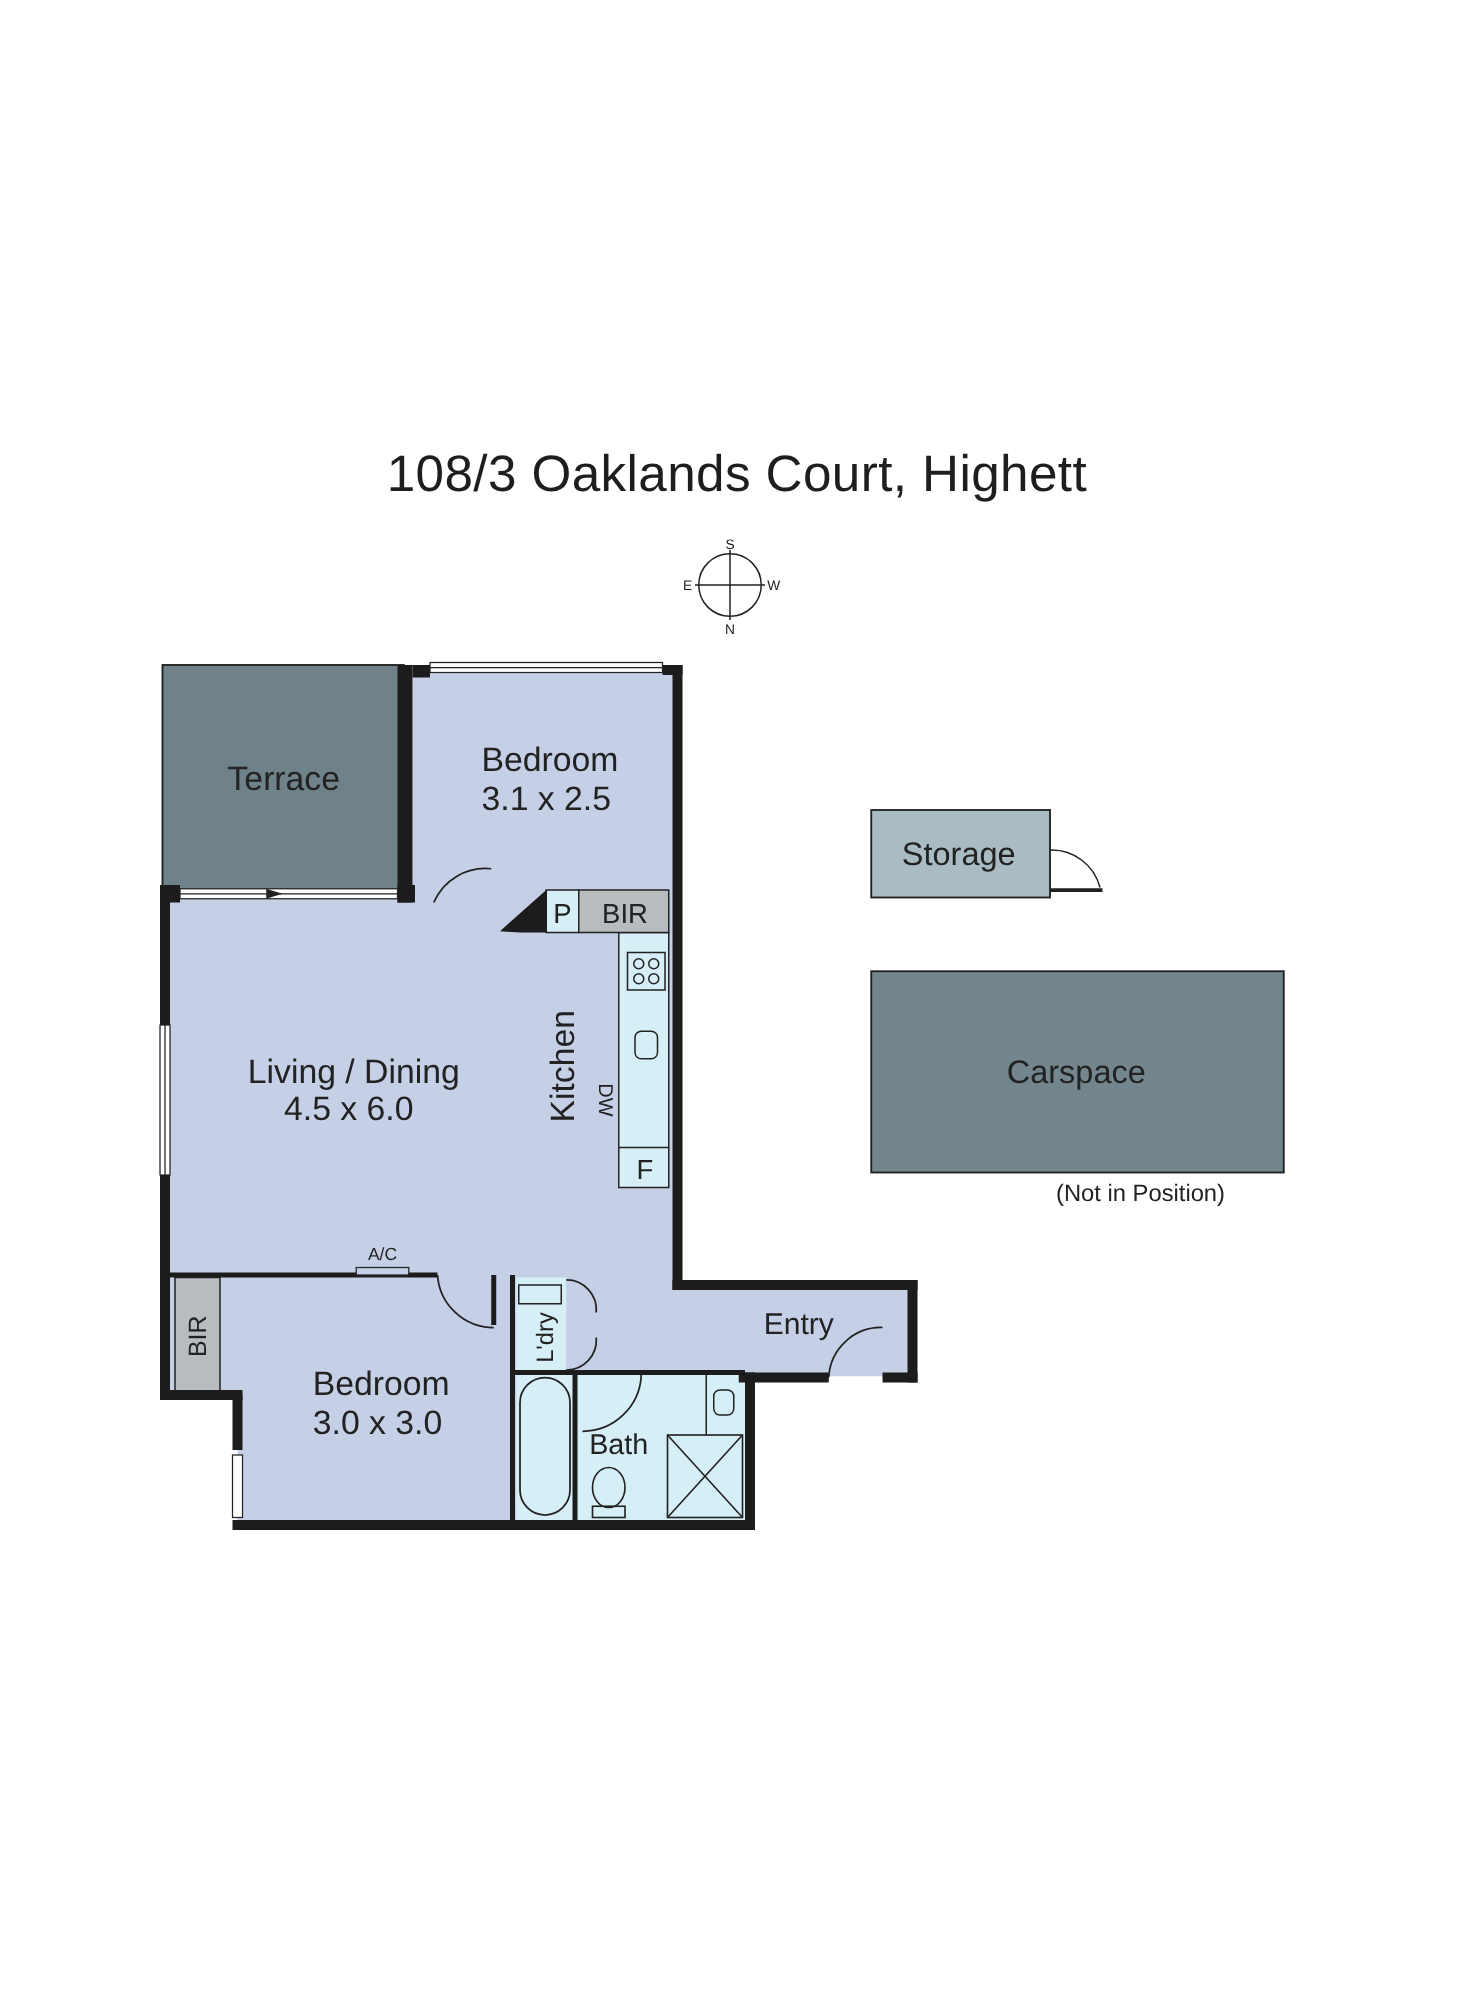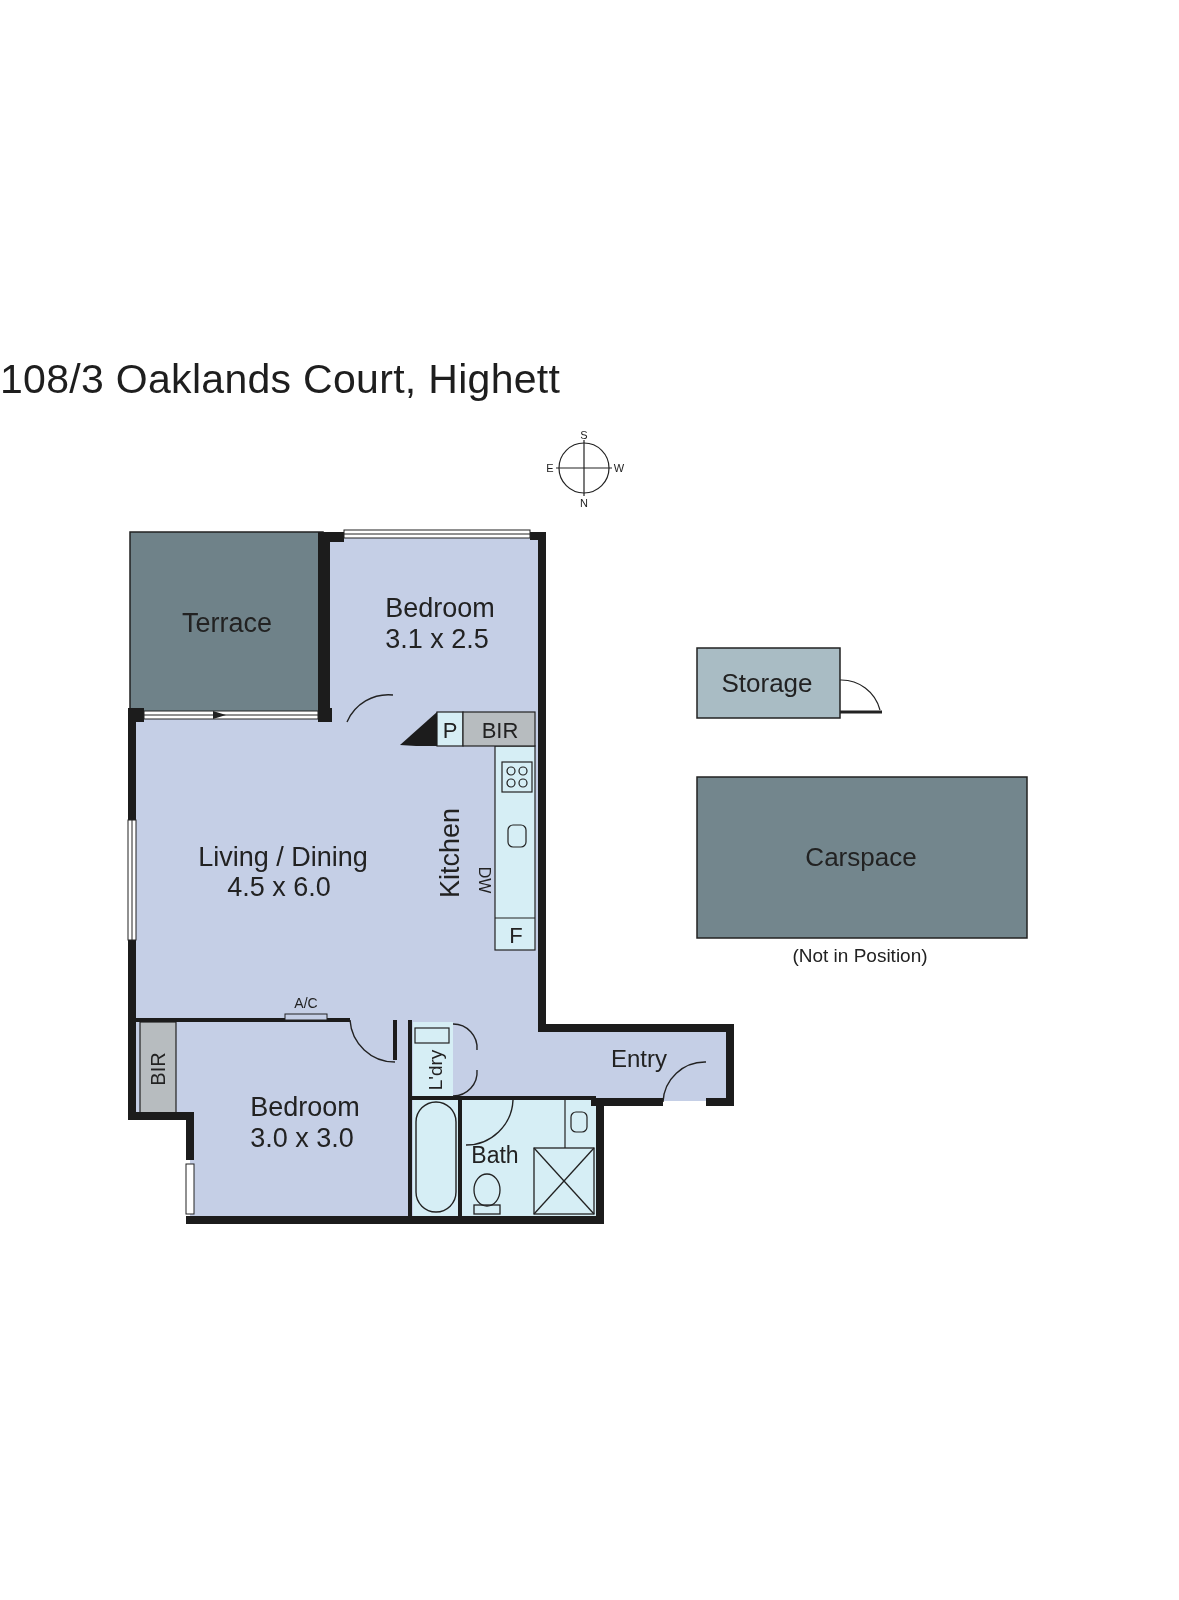"108/3 Oaklands Court, Highett" .title { text-align: none -> center }
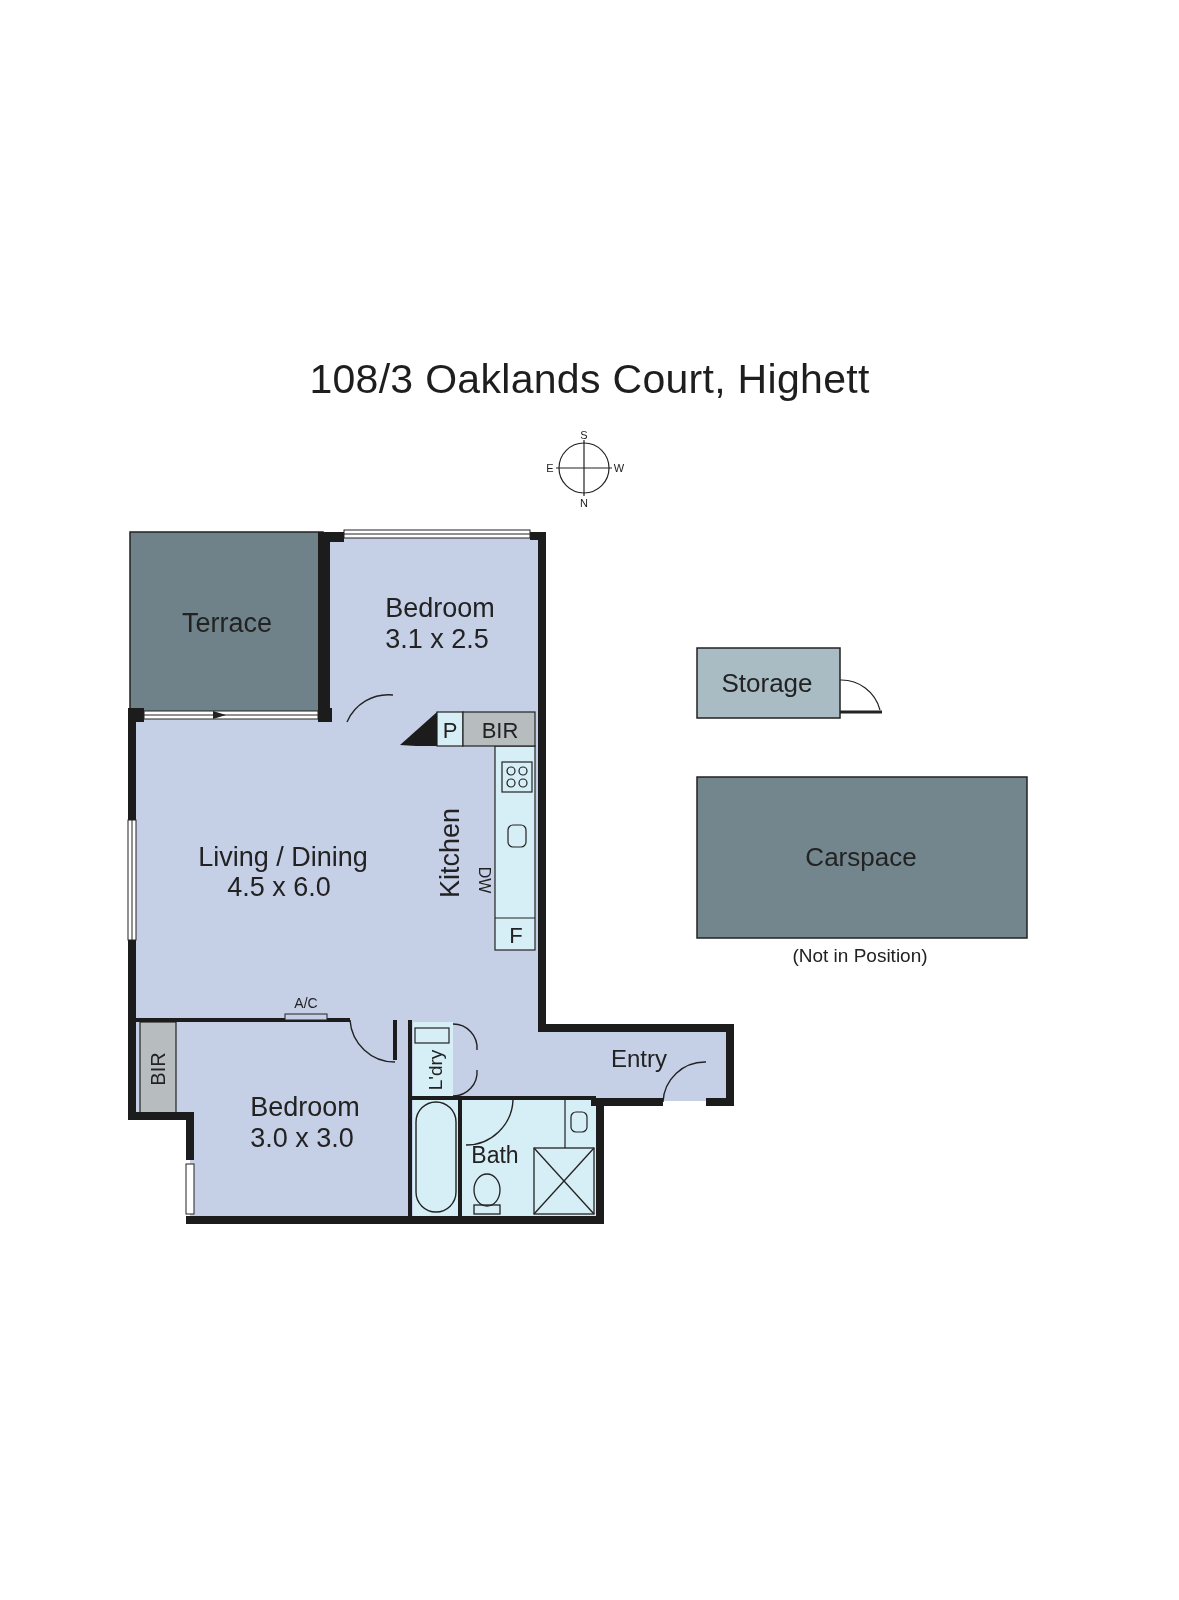"(Not in Position)" .footnote { text-align: center -> right }
